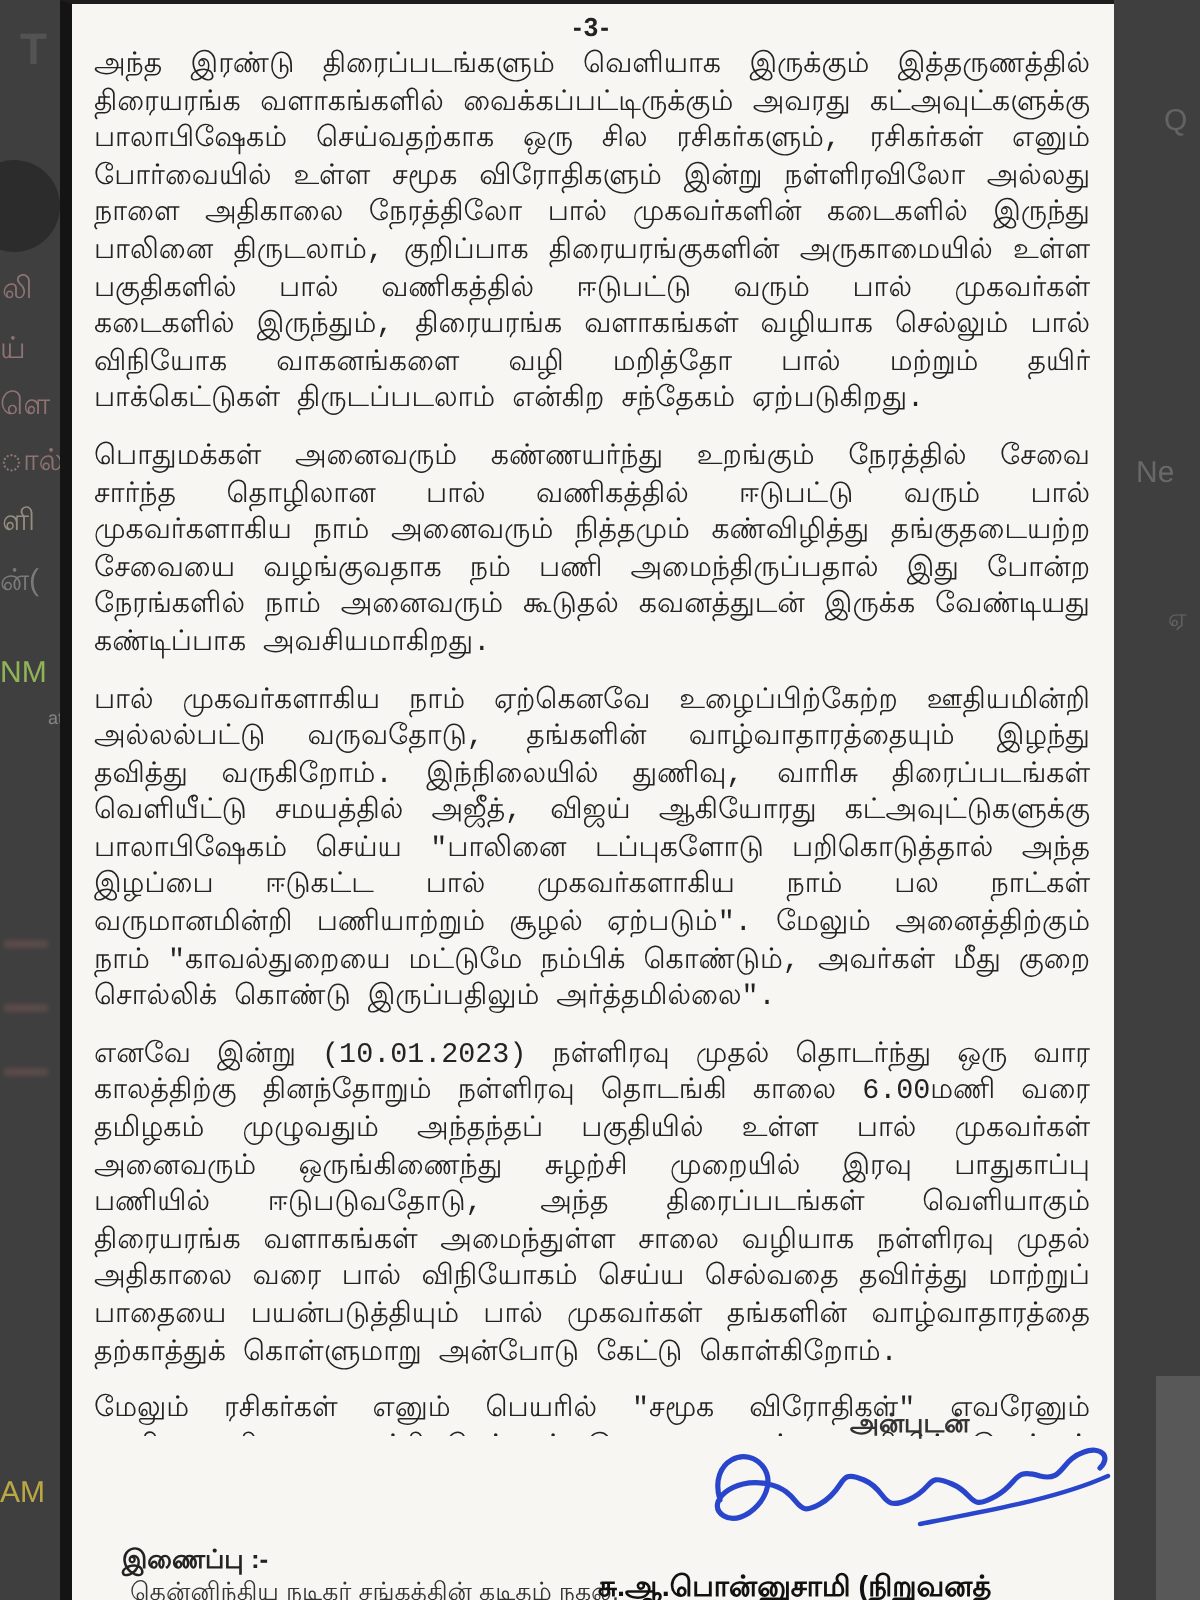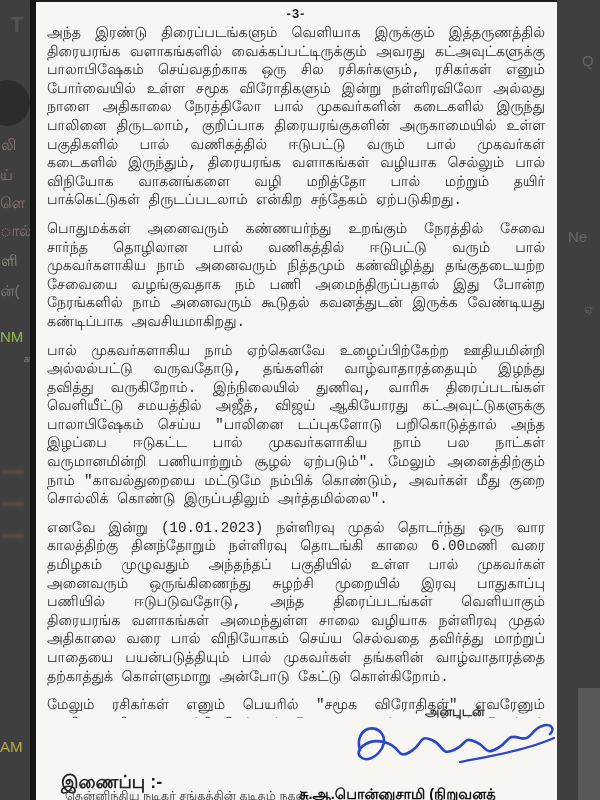"இணைப்பு :-" .enclosure-label { font-size: 18px -> 13px }
